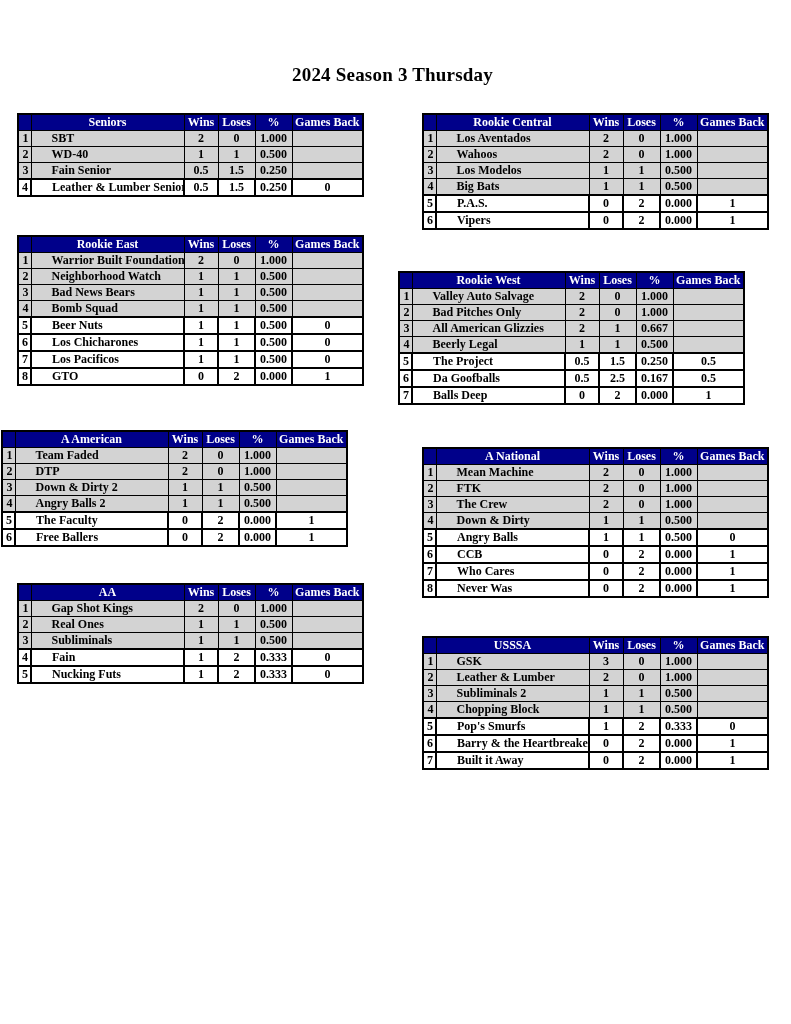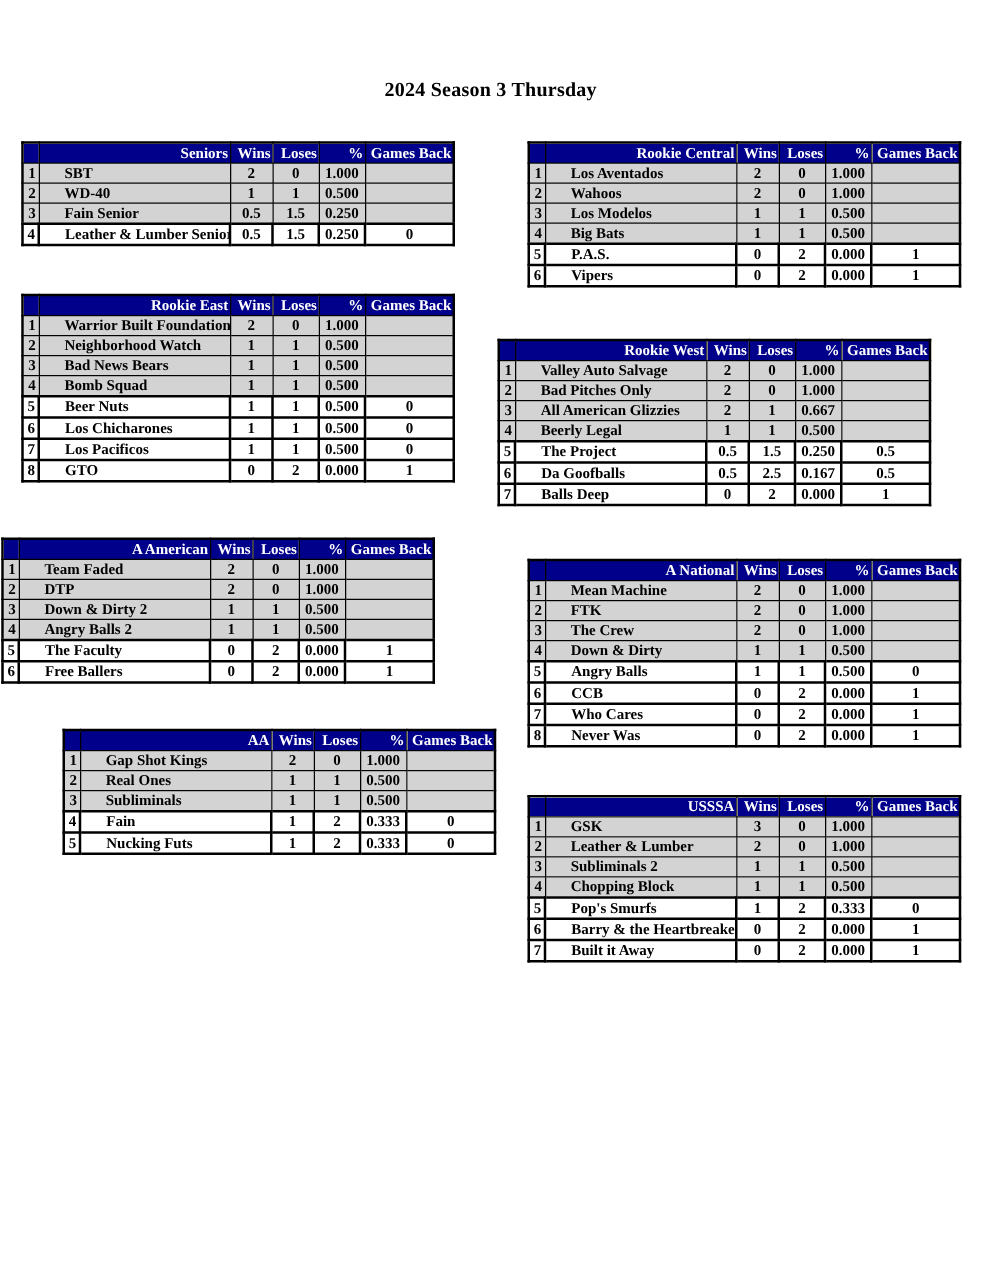"2024 Season 3 Thursday" .page-title { font-size: 16px -> 19px }
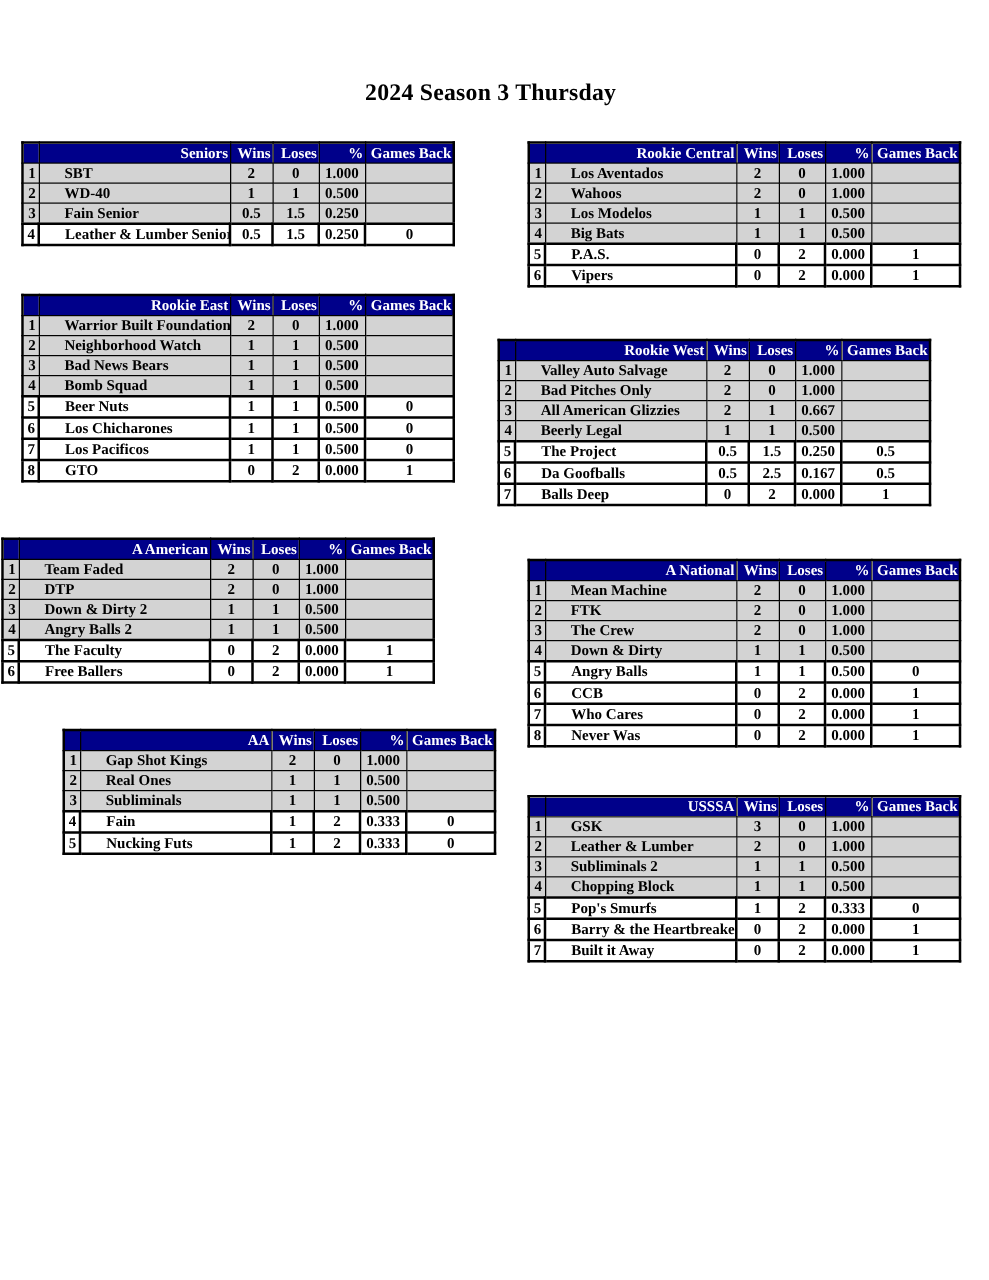"Seniors" .stable thead th { text-align: right -> center }
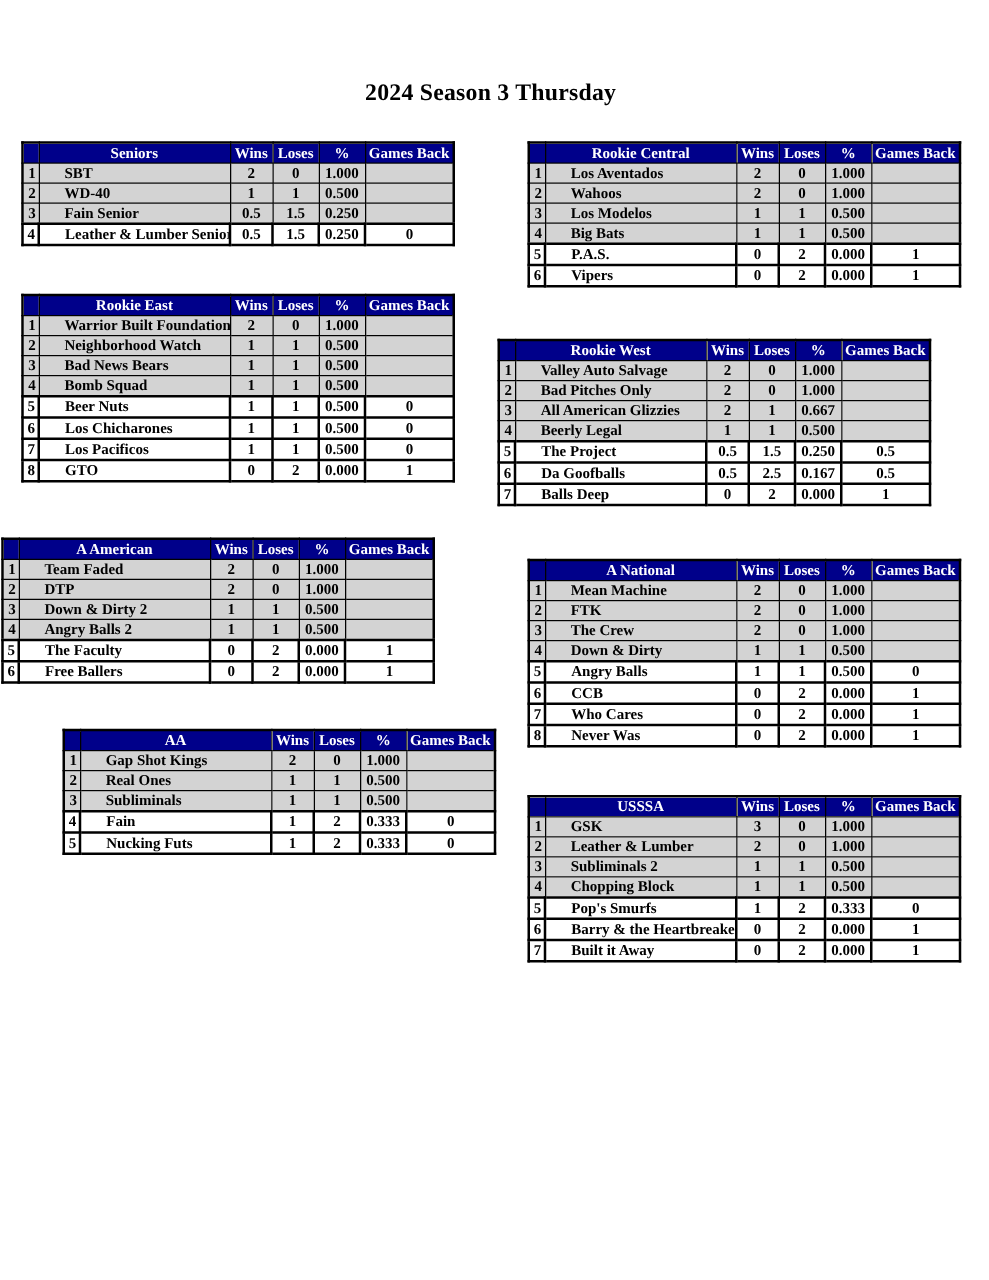"AA" #table-3 { margin-left: 33px -> none }
